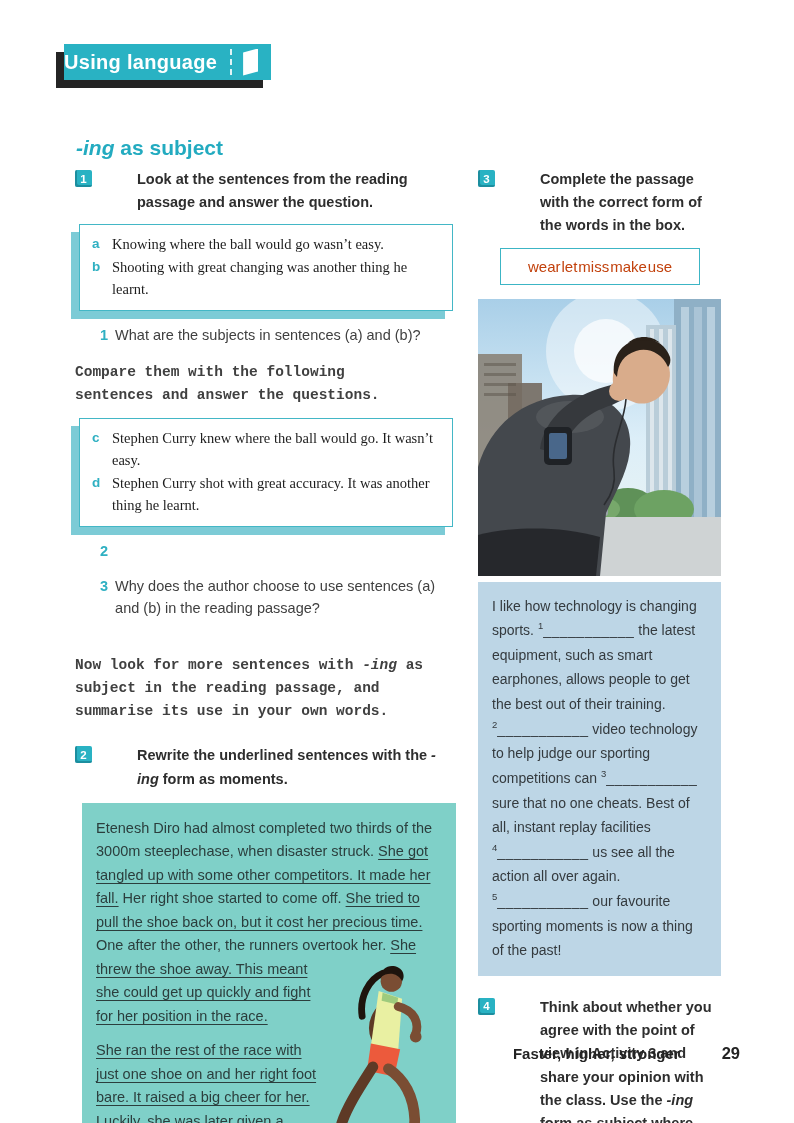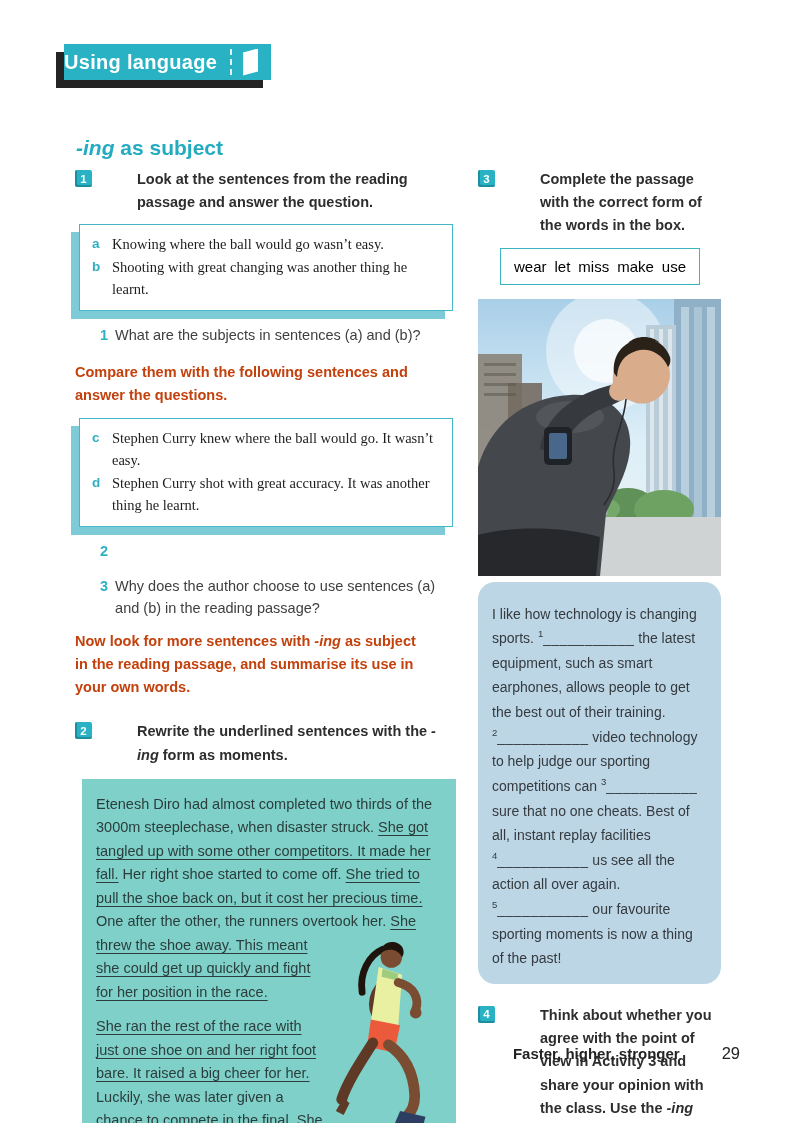"wear" .wordbox { color: #000000 -> #c2410c; gap: 8px -> 1px }
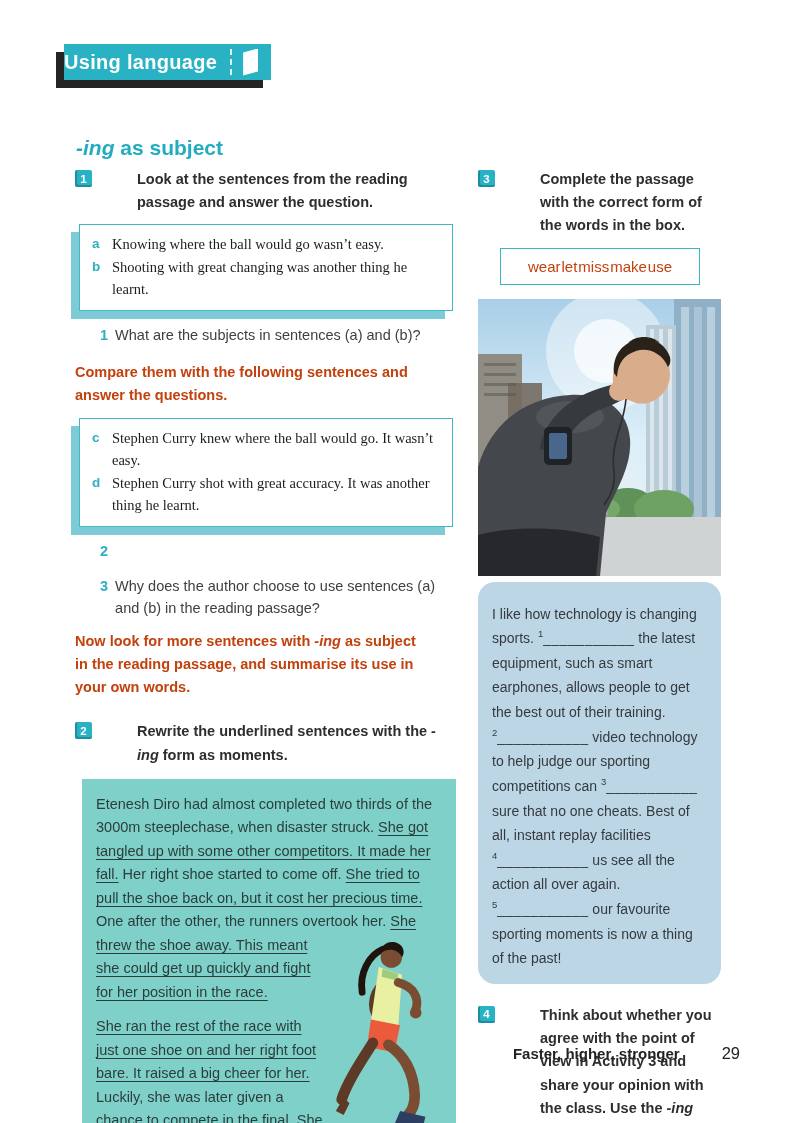"Compare them with the following" .para { color: #c2410c -> #404040; font-family: none -> Liberation Mono, monospace }
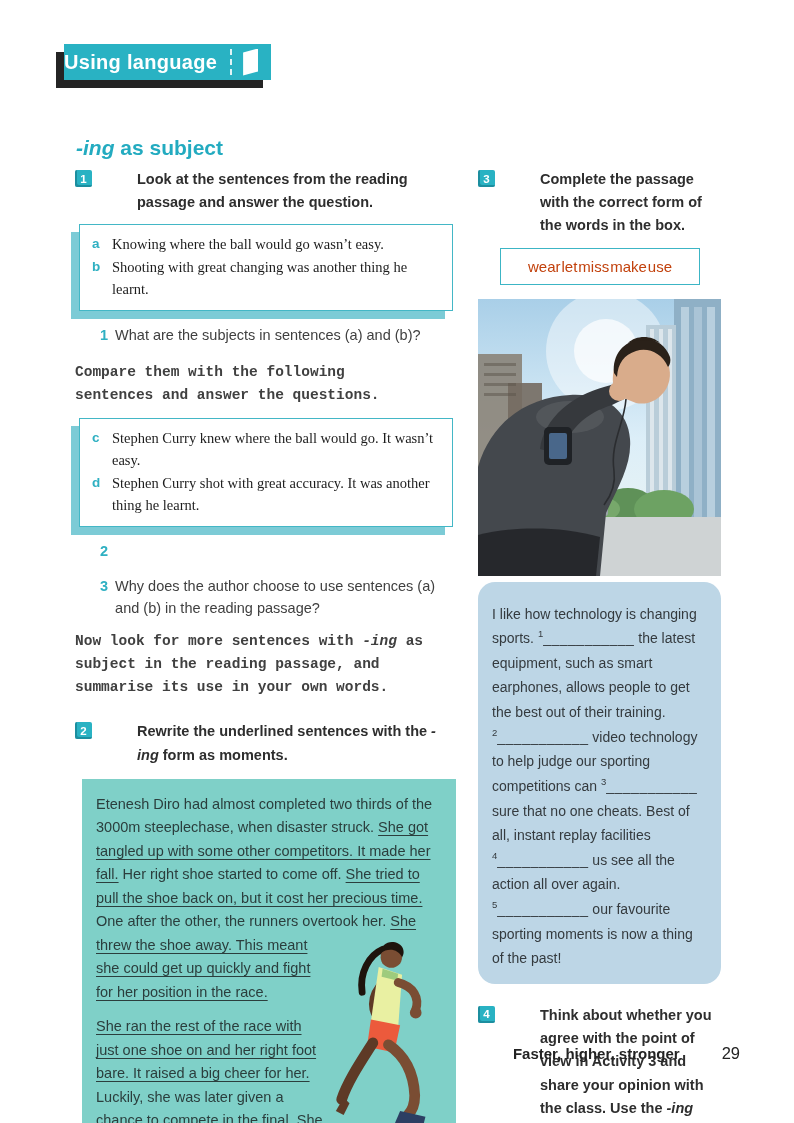"I like how technology is" .bluebox { border-radius: 17px -> none; padding: 20px 14px 13px 14px -> 12px 14px 13px 14px }
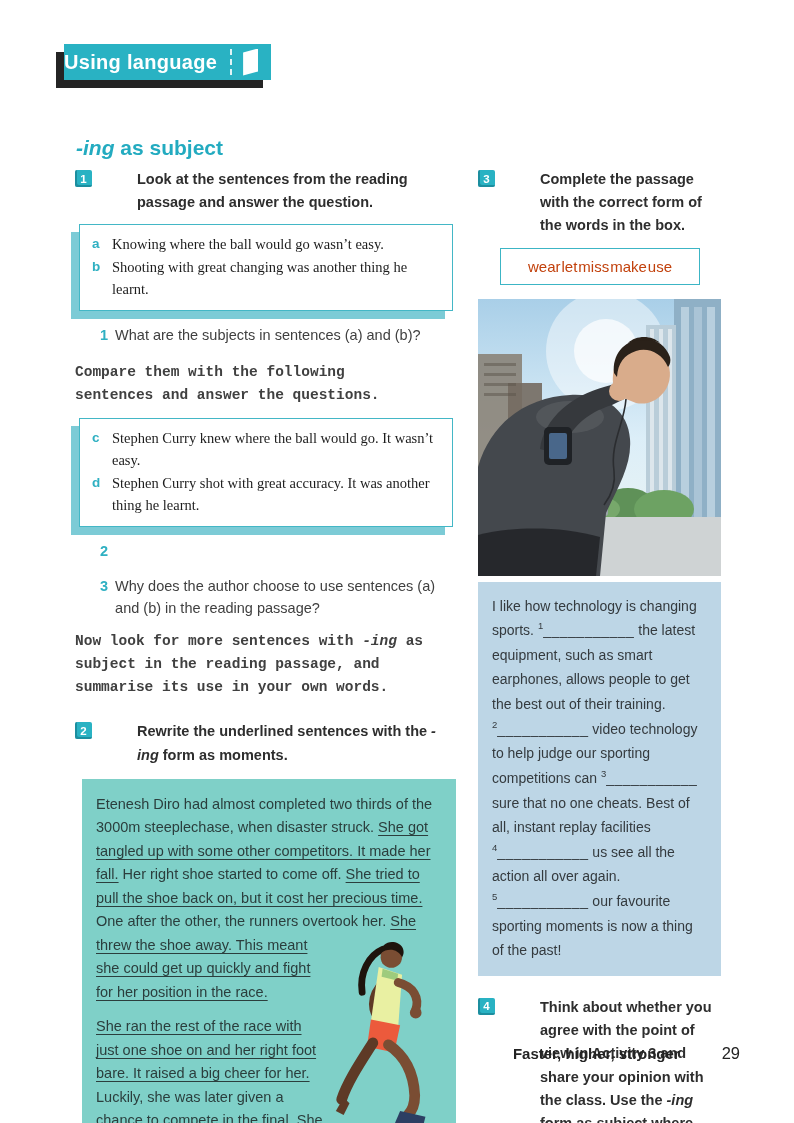"Now look for more sentences" p.para { margin-top: 10px -> 34px }
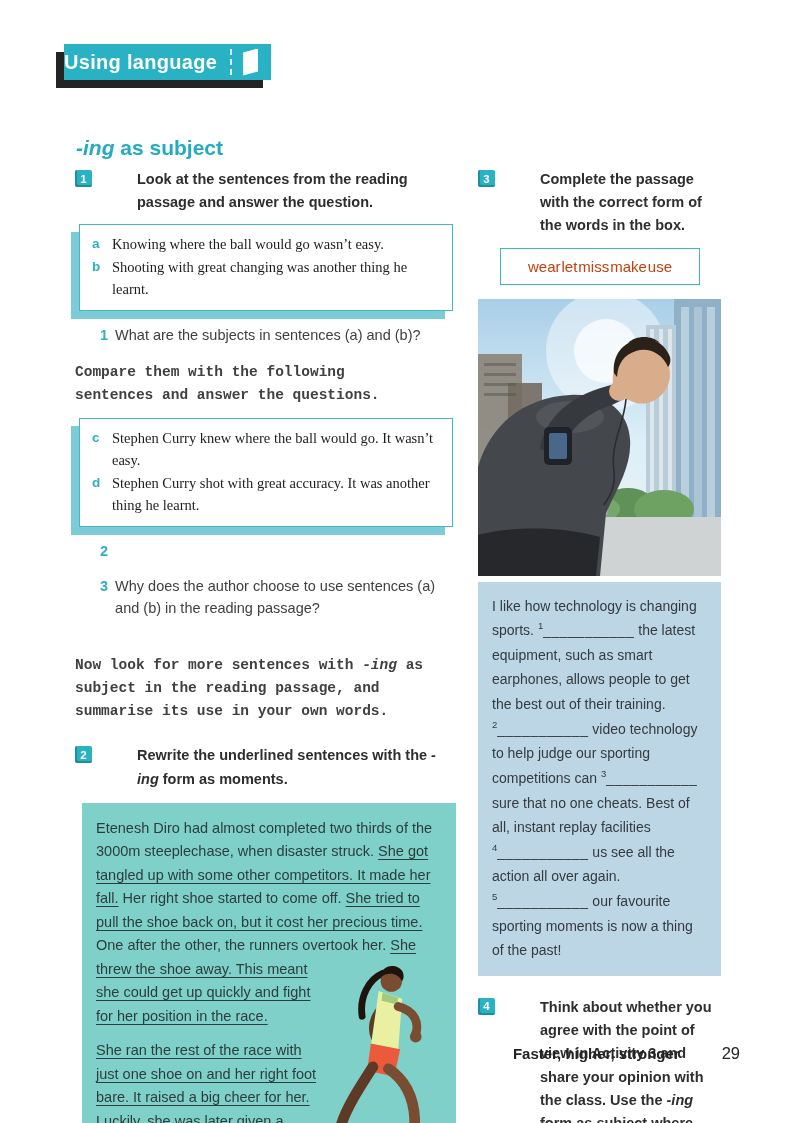"29" .footer-page { font-weight: 400 -> 700 }
